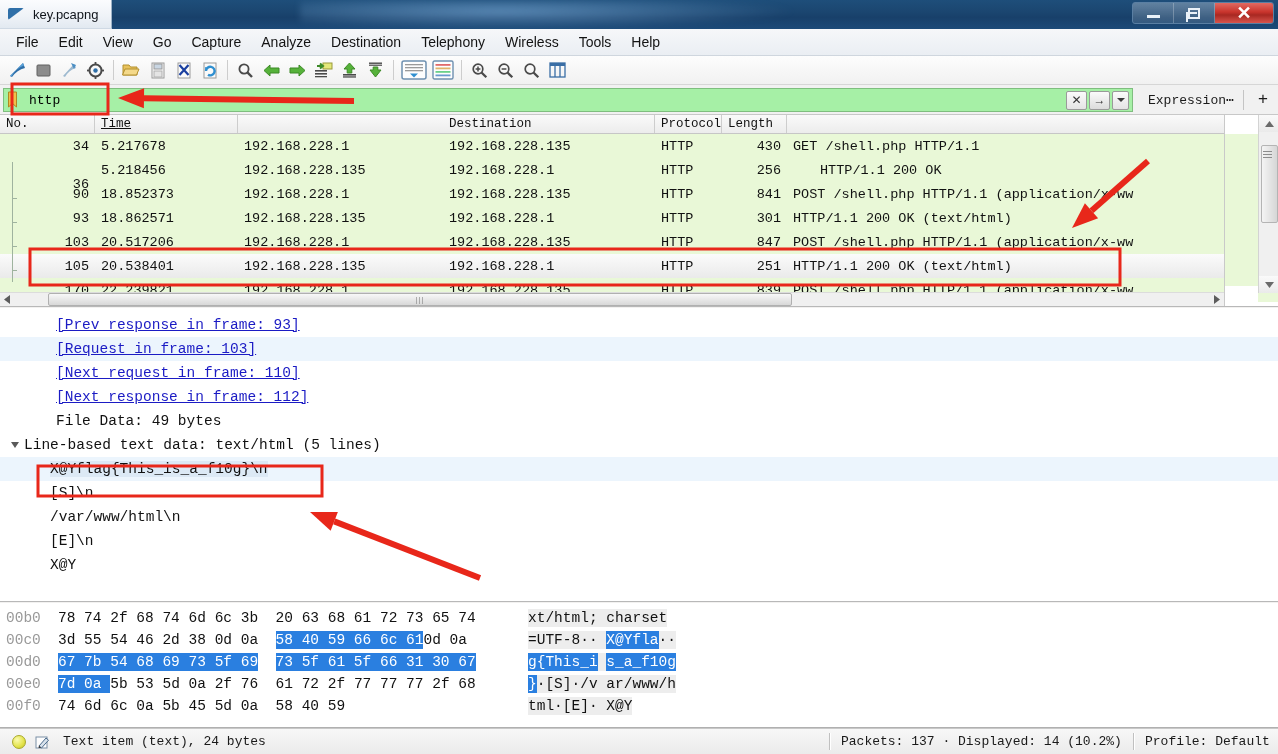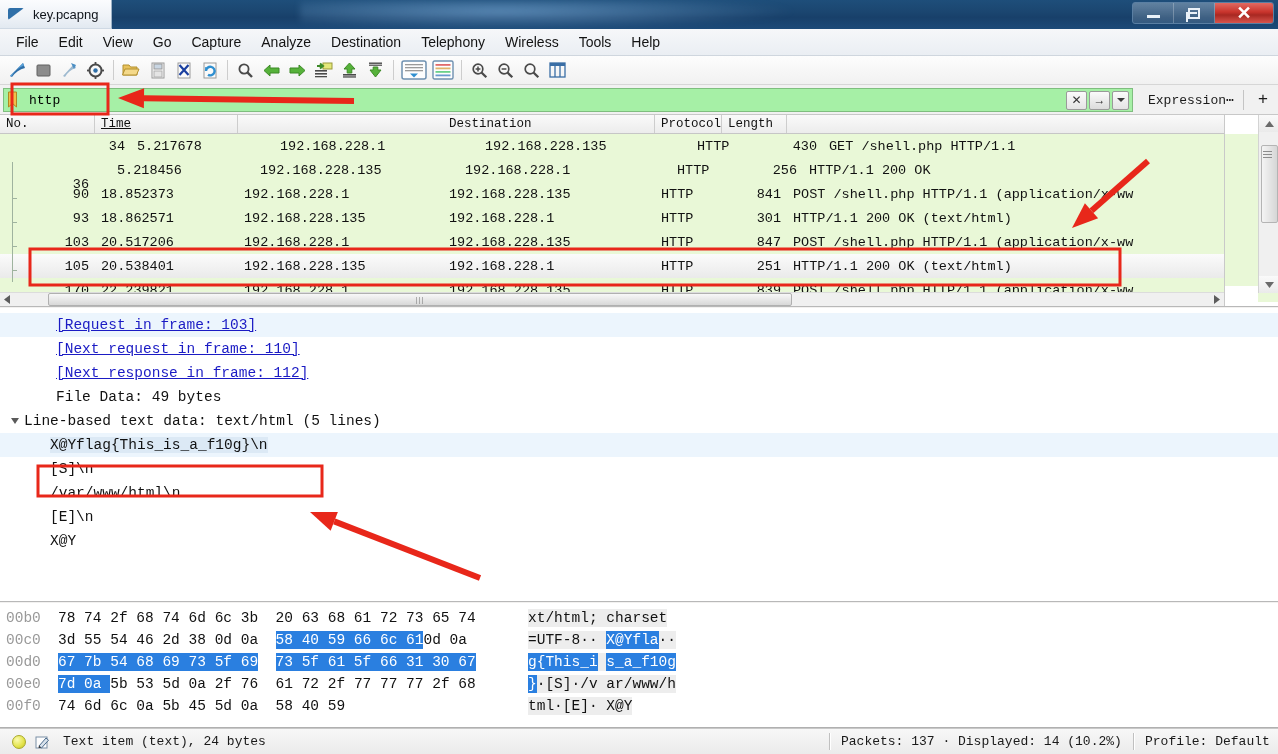"34" div.pl-cell { margin-left: 36px -> none }
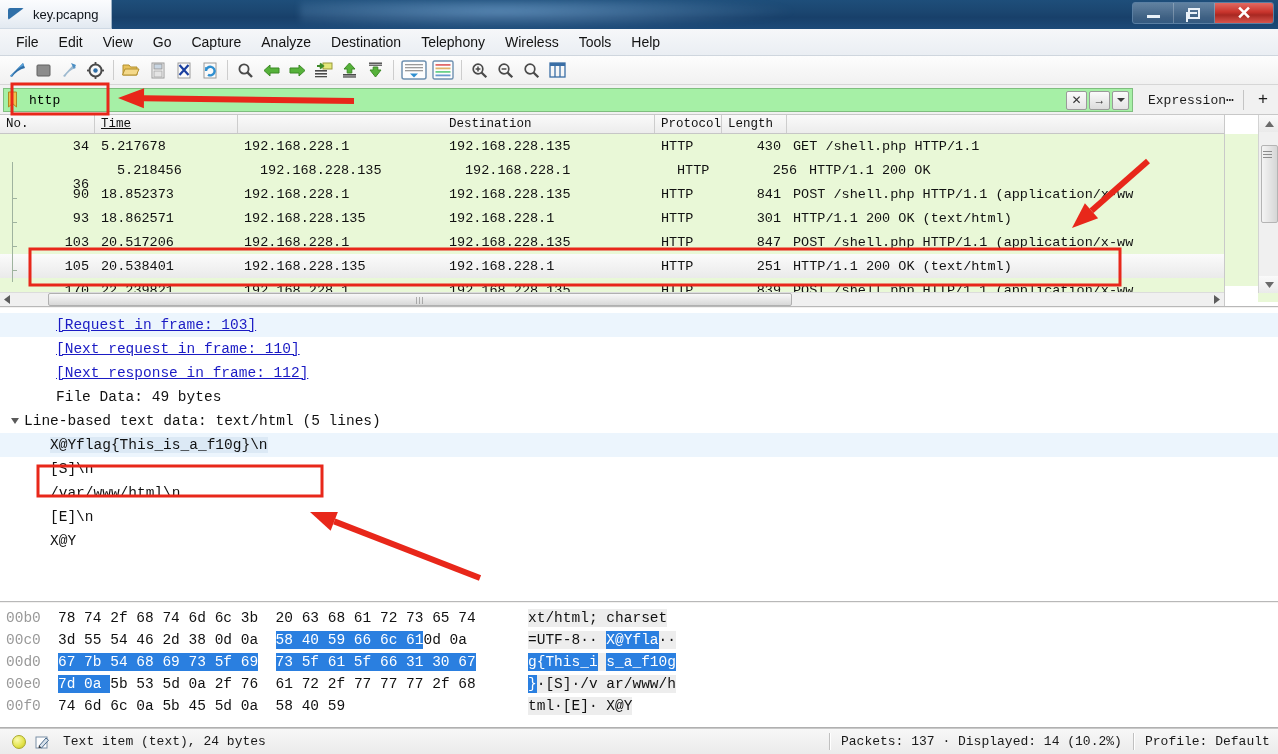"5.218456" div.pl-cell { margin-left: 16px -> none }
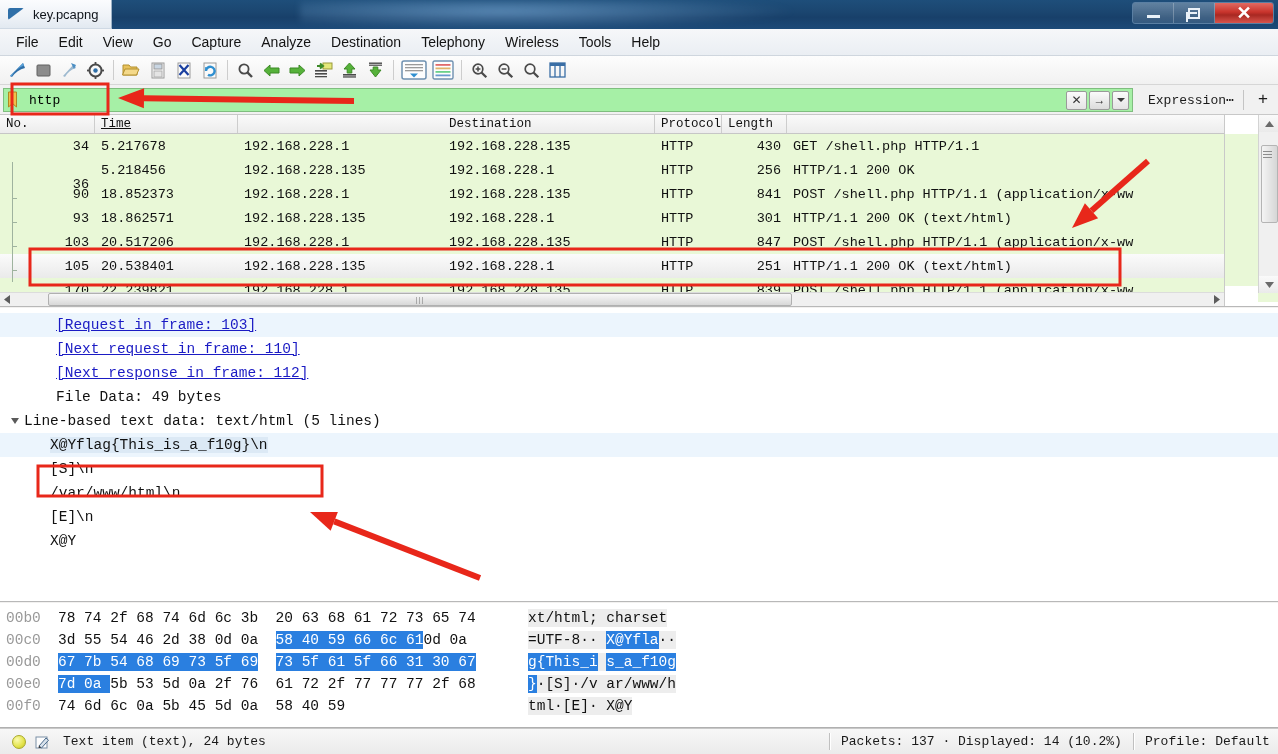"HTTP/1.1 200 OK" div.pl-cell { margin-left: none -> 27px }
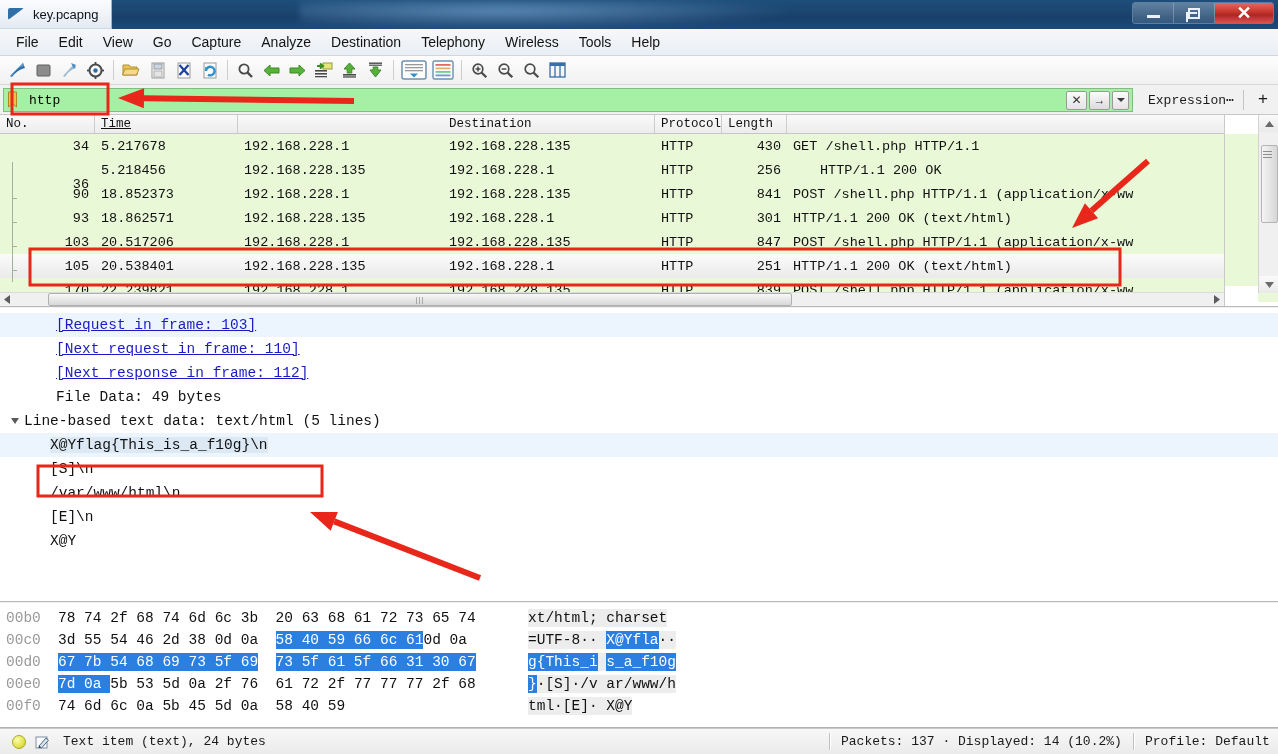"[Prev response in frame: 93]" div.det-row { html: none -> <div> <span></span> <span>[Prev response in frame: 93]</span> </div> }
